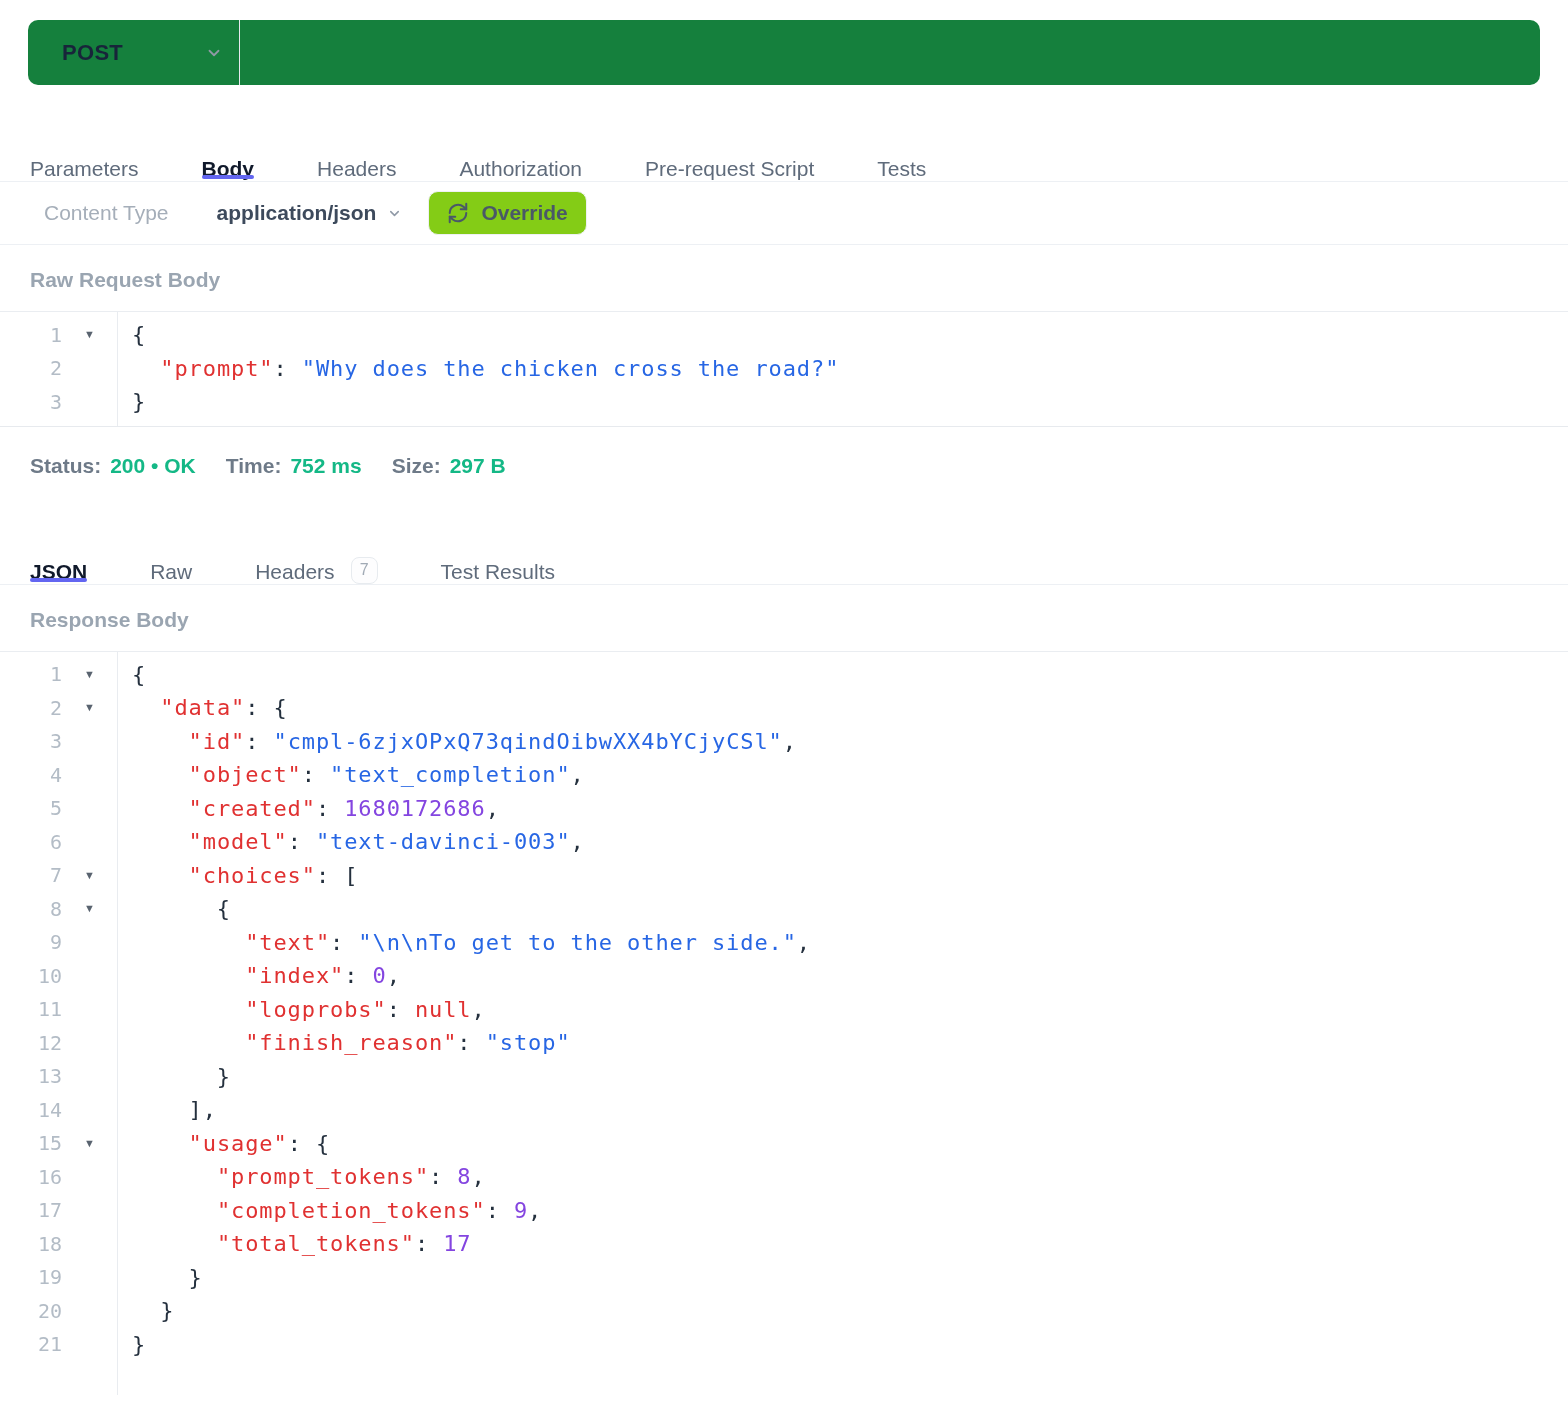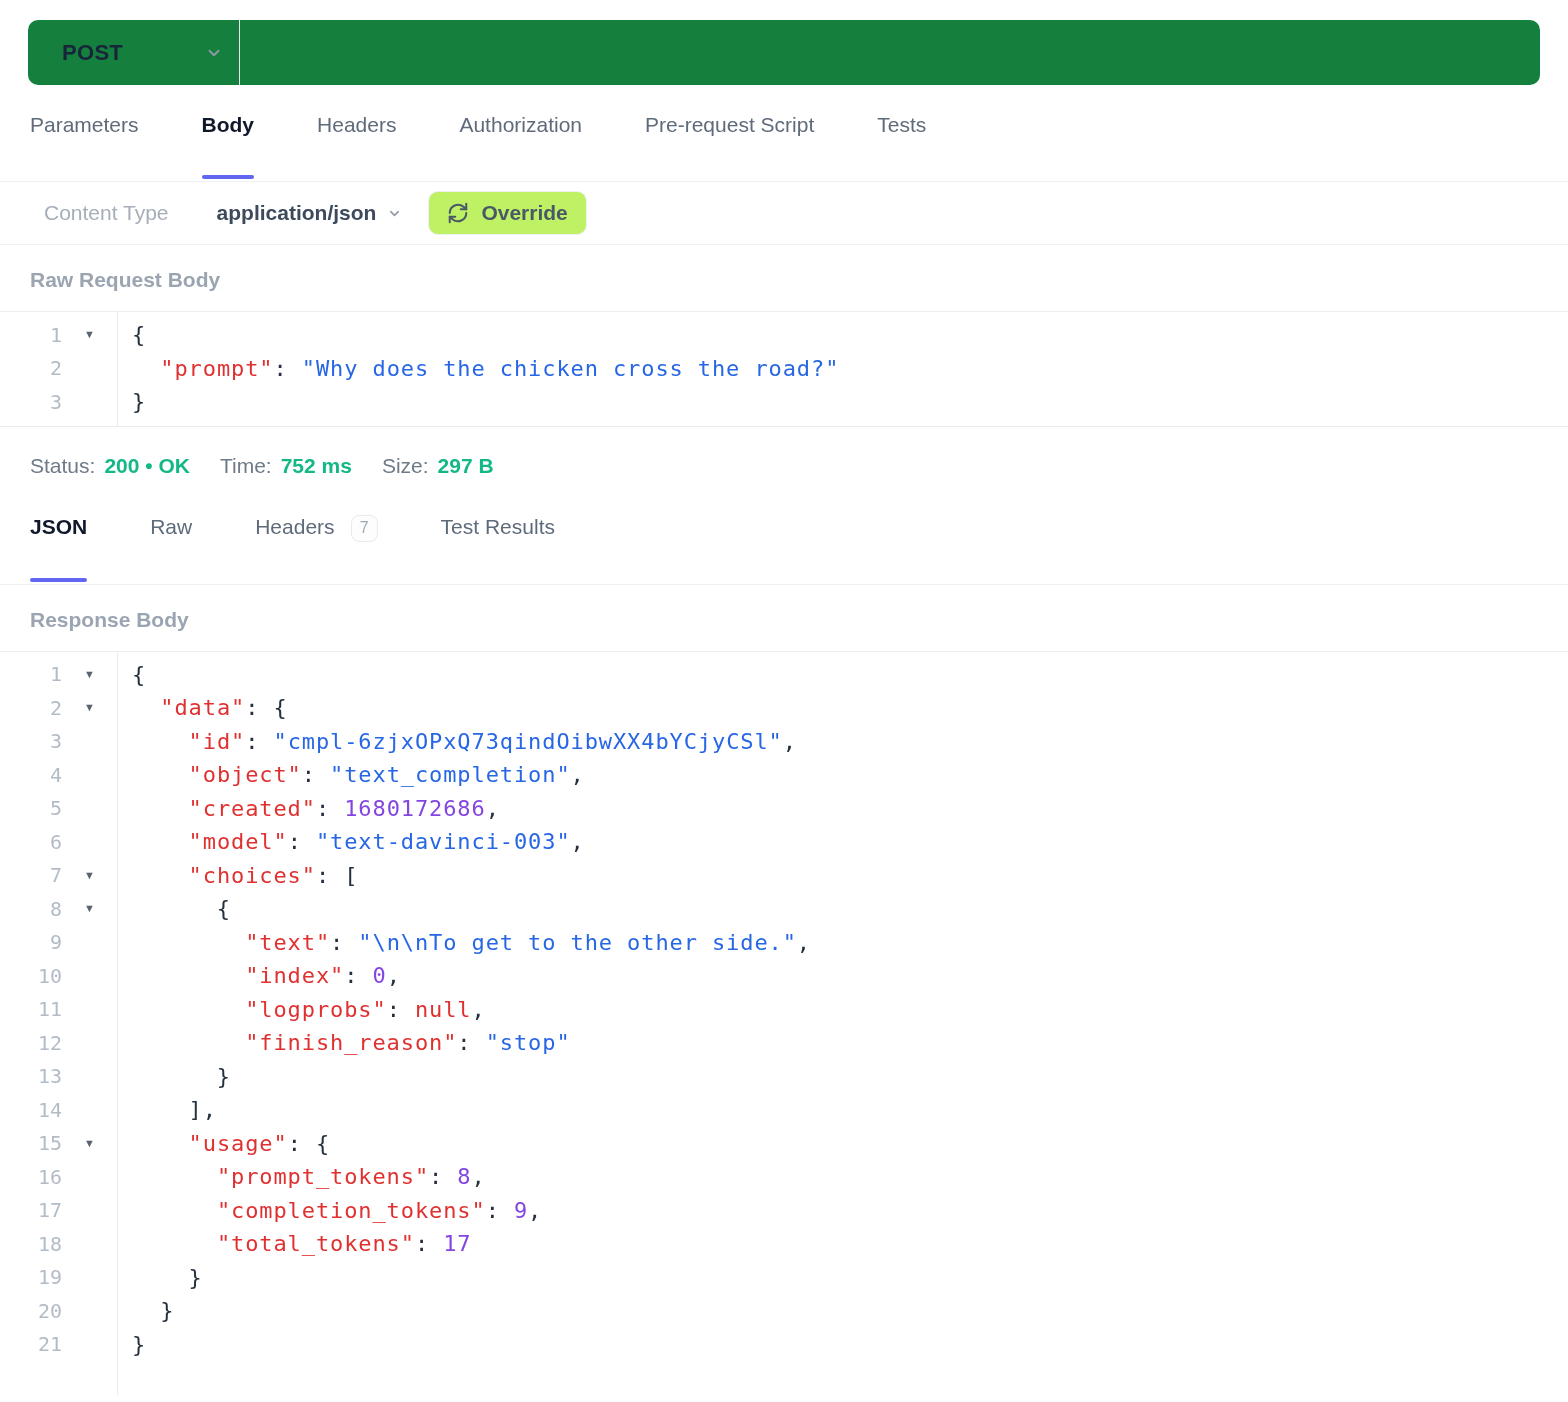"Parameters" .tab { align-items: flex-start -> flex-end }
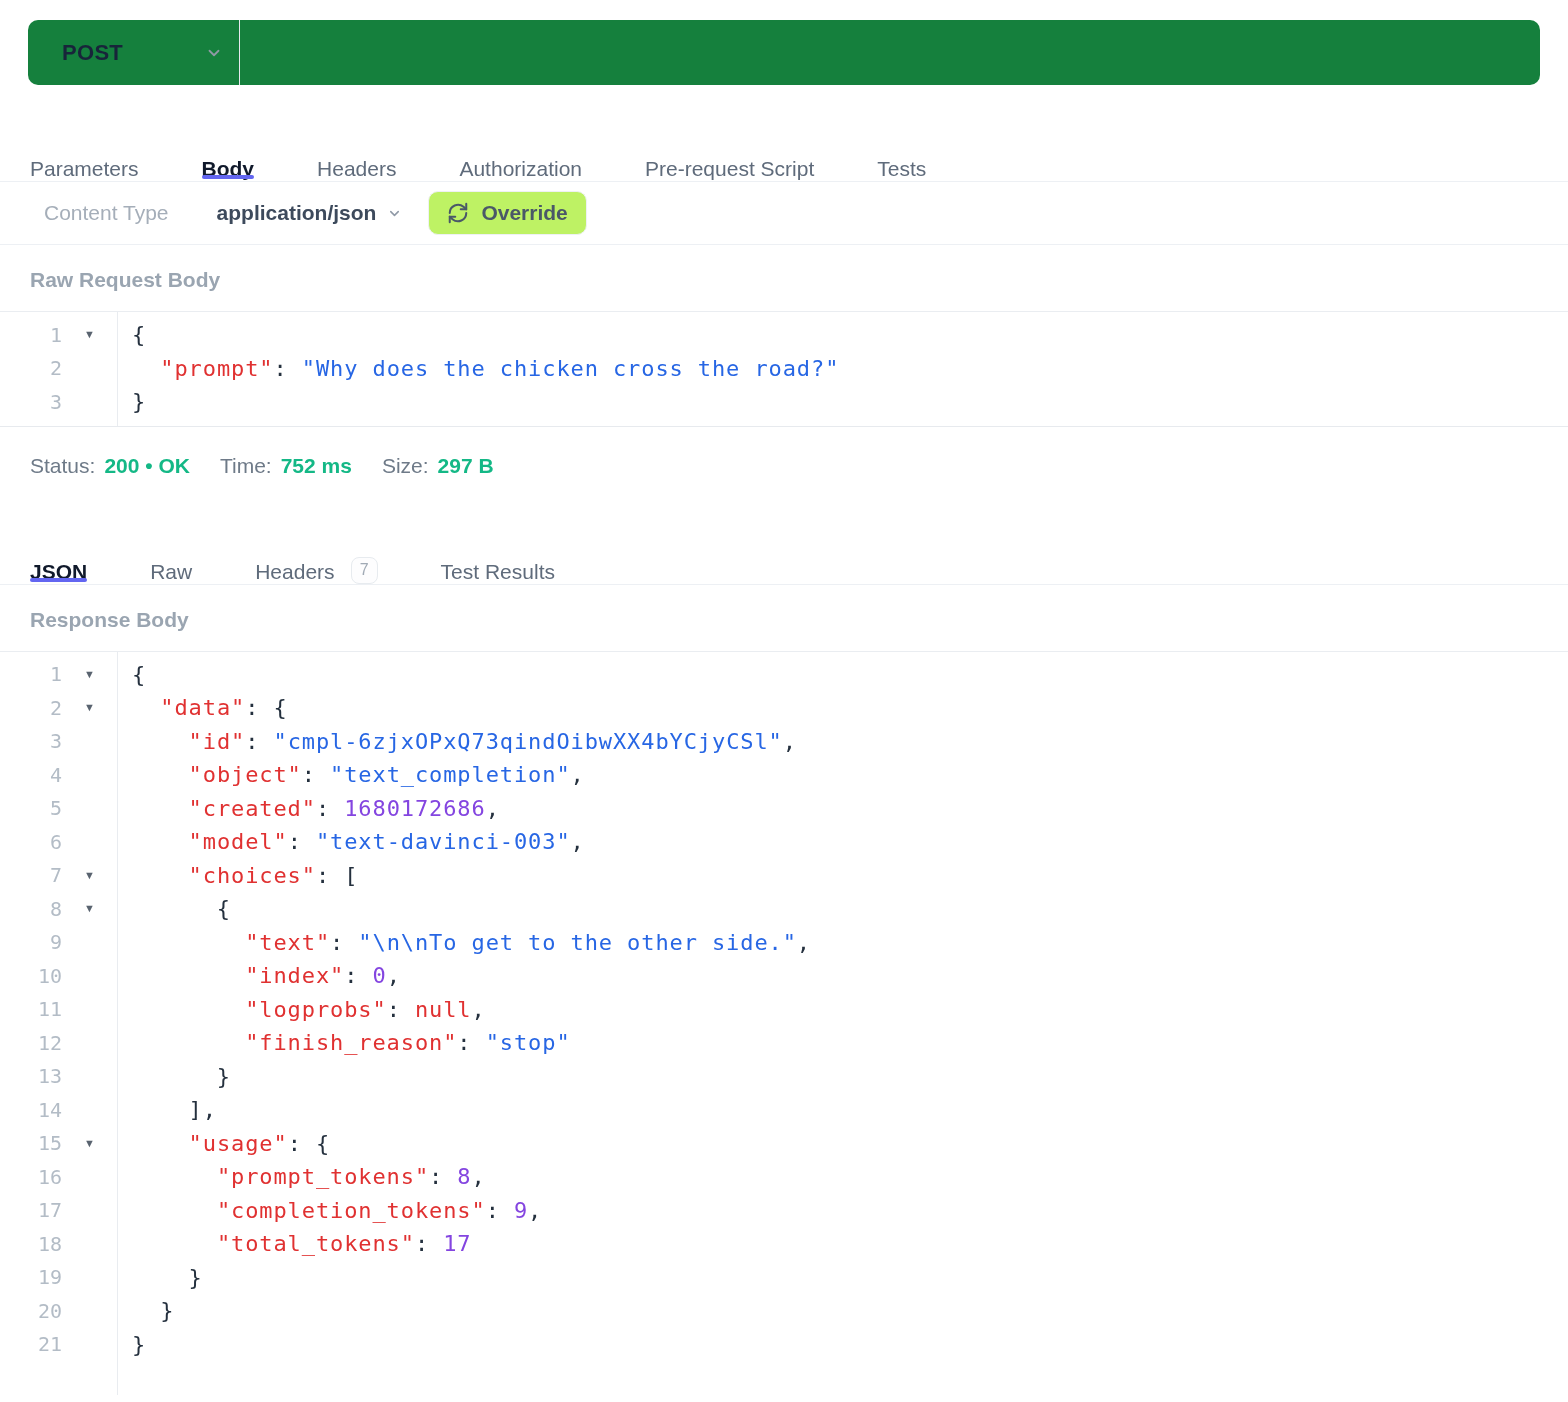"Override" .override-btn { background: #bef264 -> #84cc16 }
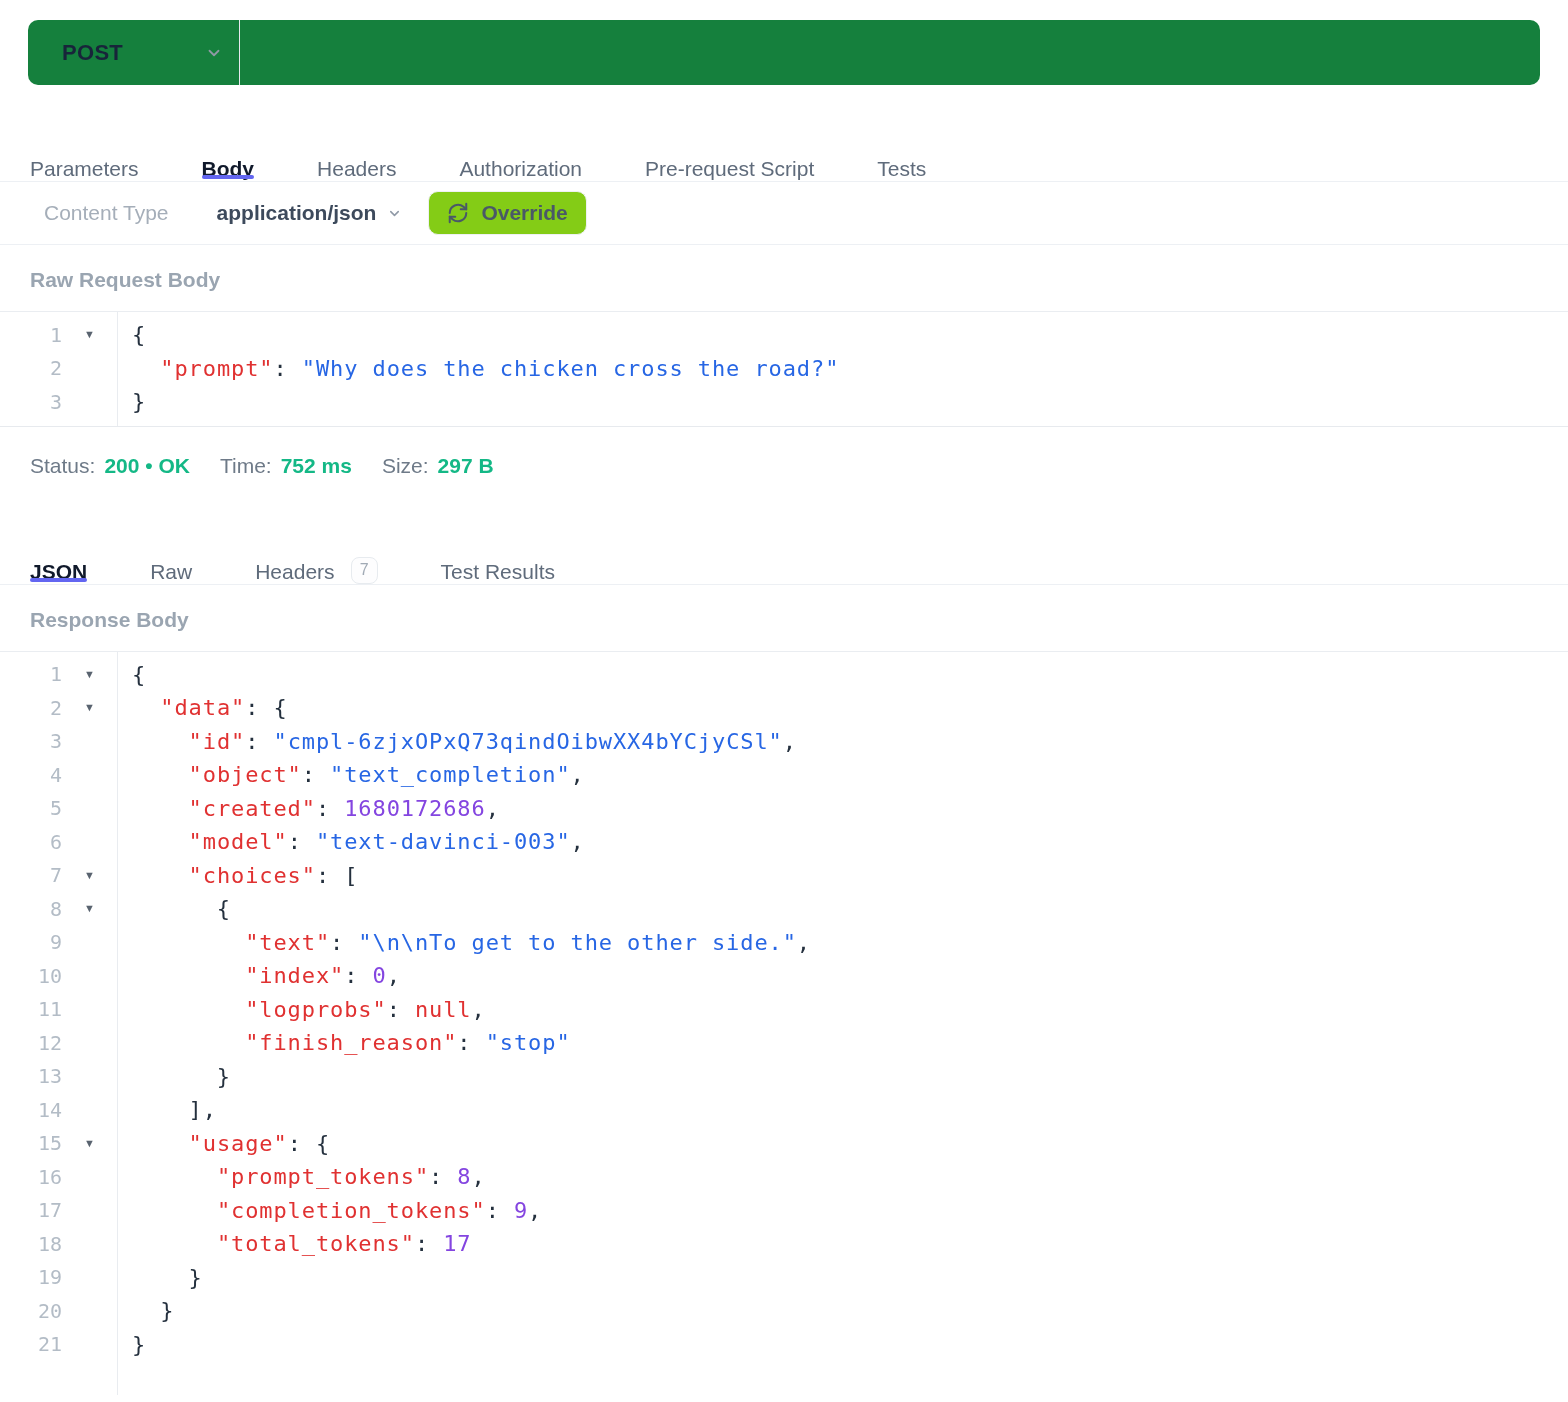"Status:" .status-label { font-weight: 400 -> 700 }
